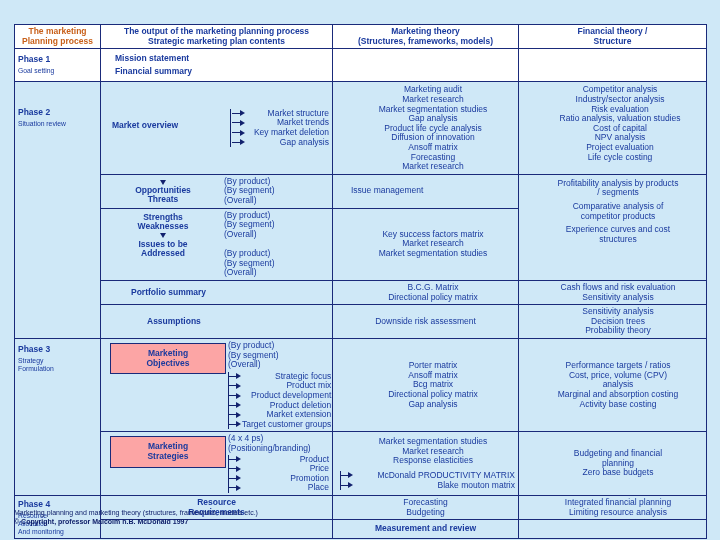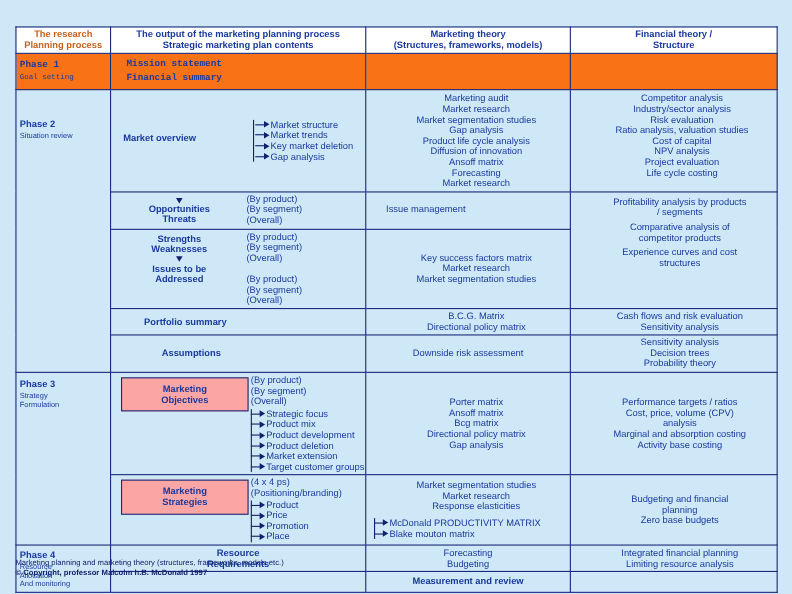"The research" div.phase-hd { text: research -> marketing }
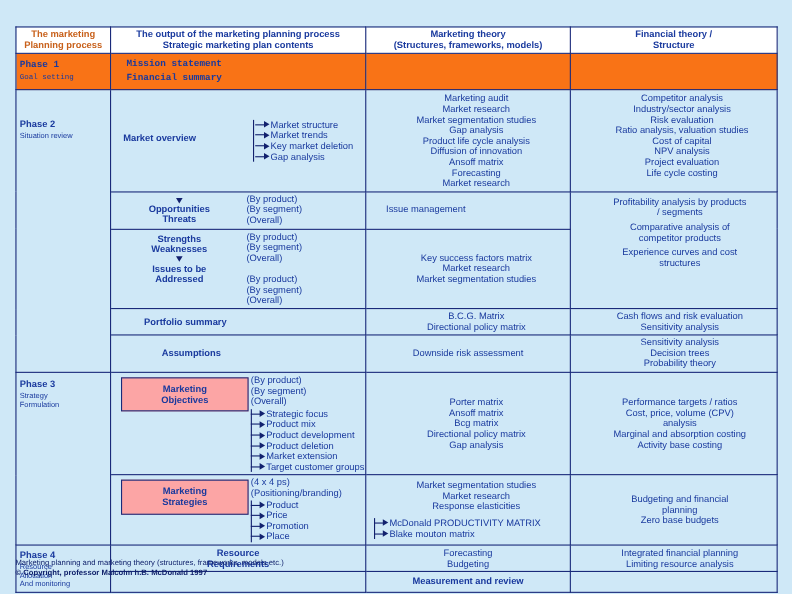"Phase 1" .white td { background: #f97316 -> #ffffff; font-family: Liberation Mono, monospace -> none }
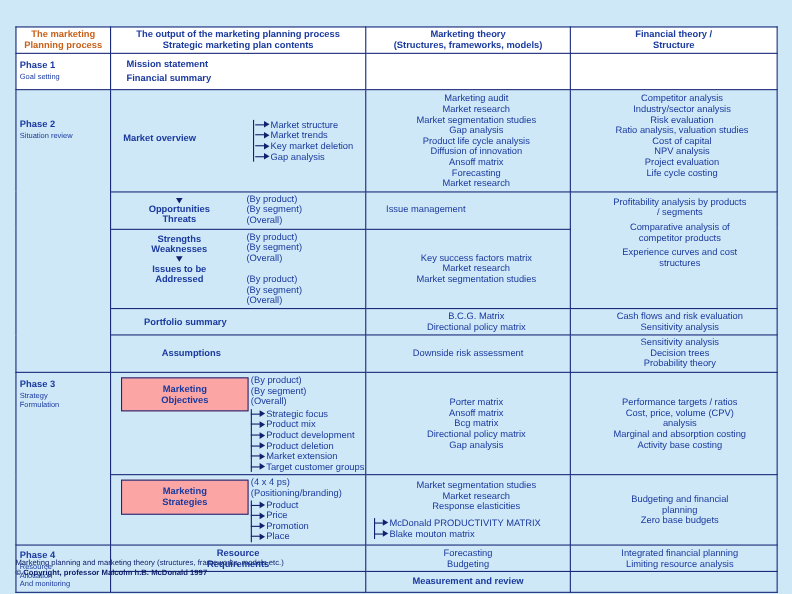"Market structure" .arrowlist.trunk { text-align: none -> right }
